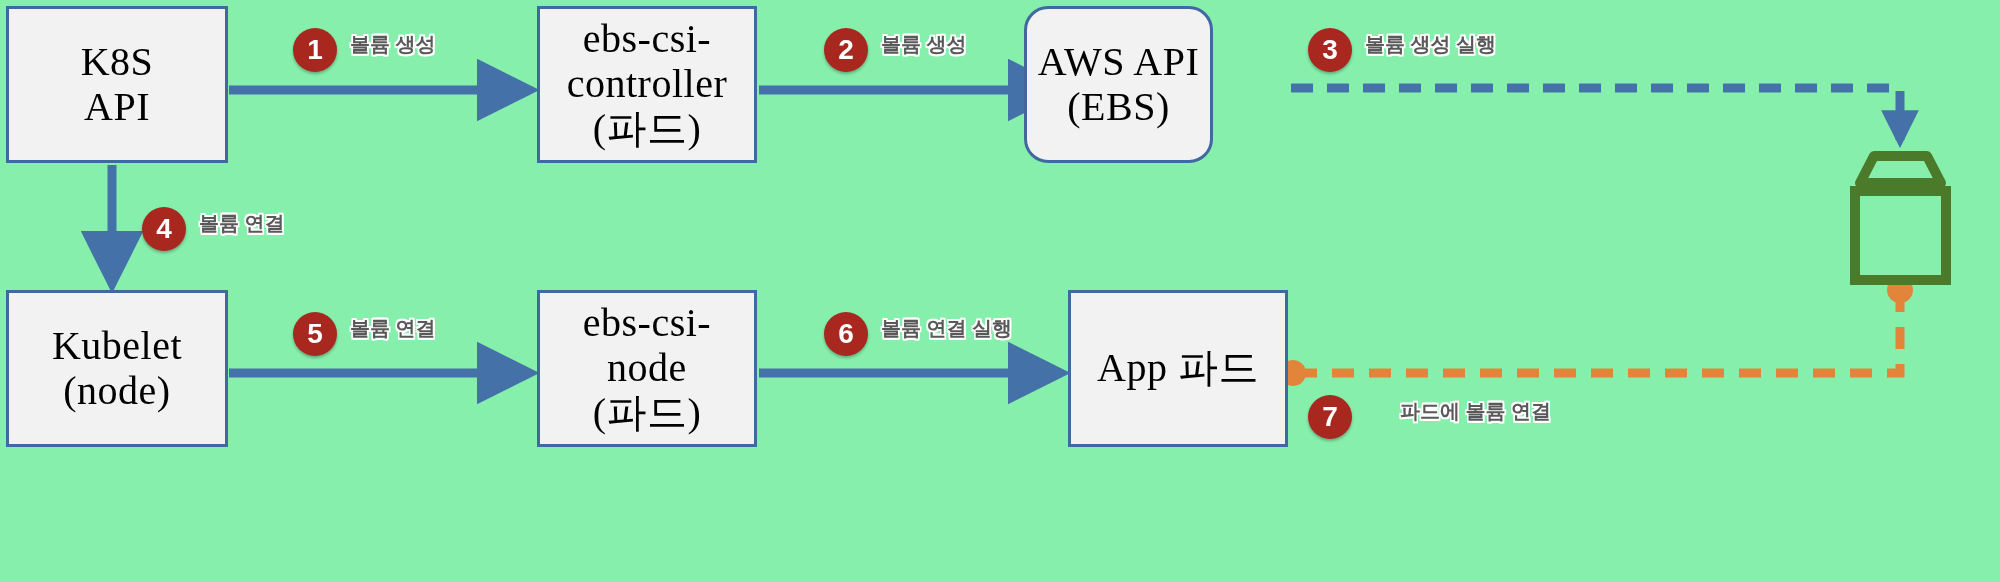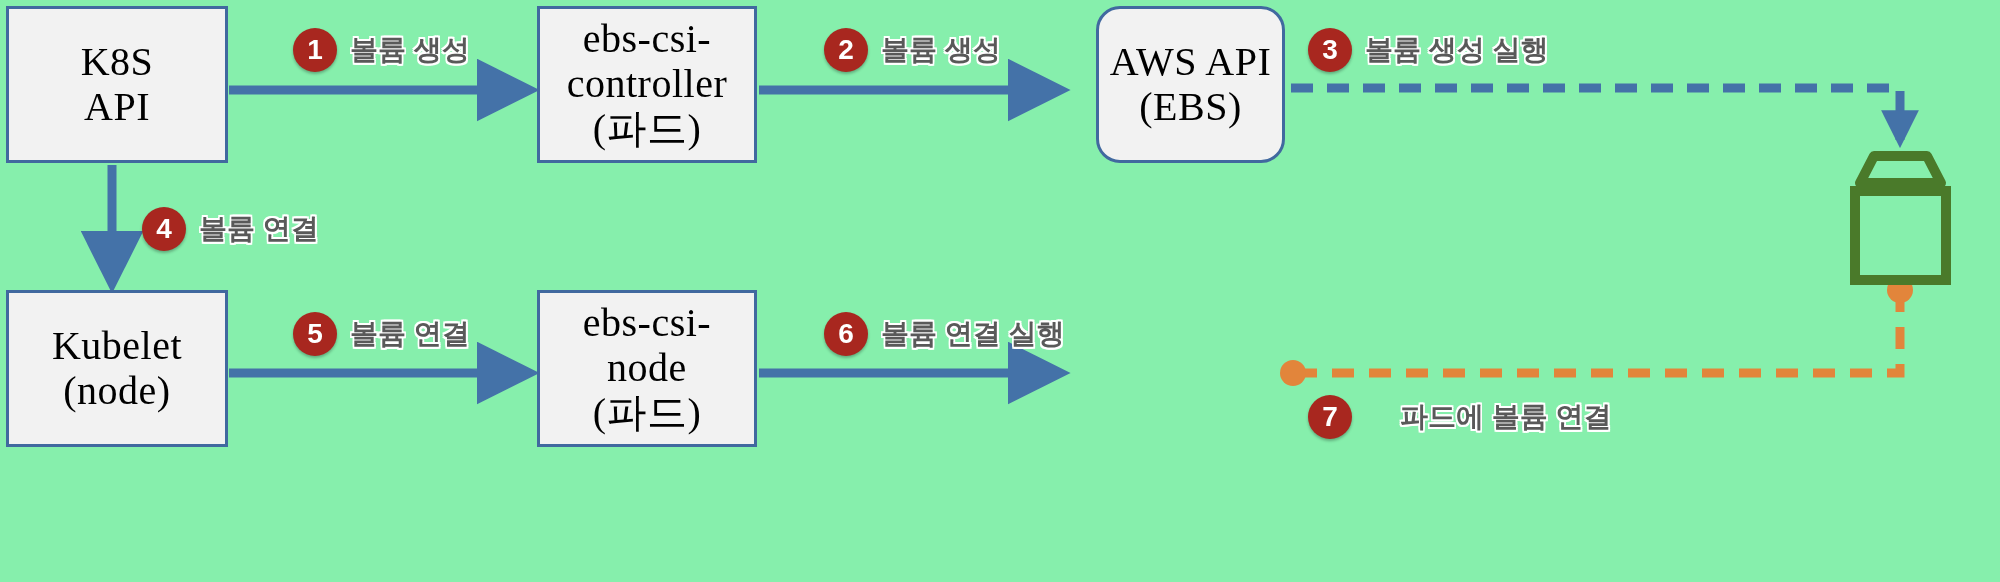"볼륨 생성" .cap { font-size: 28px -> 20px }
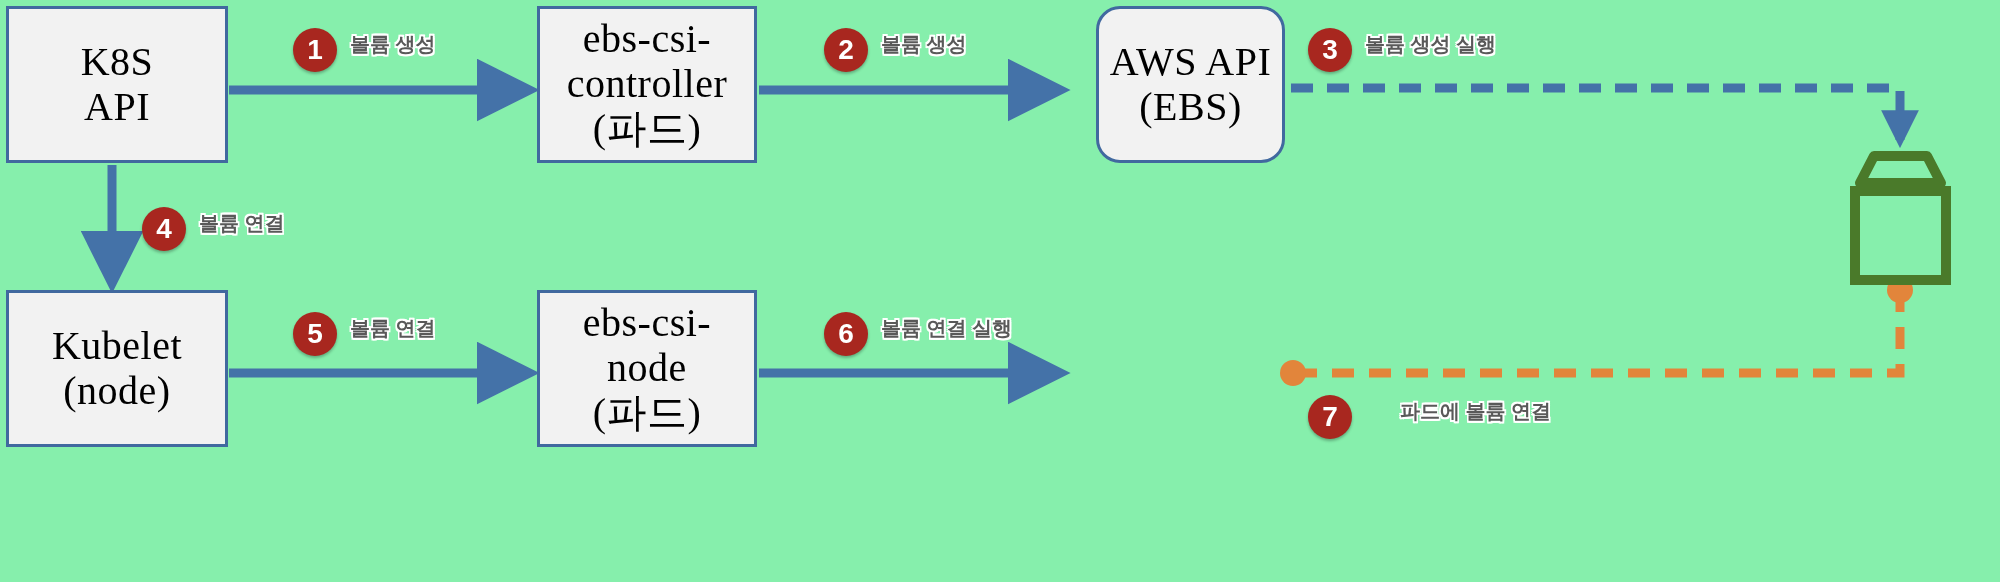"AWS API" #n-aws { left: 1096px -> 1024px }
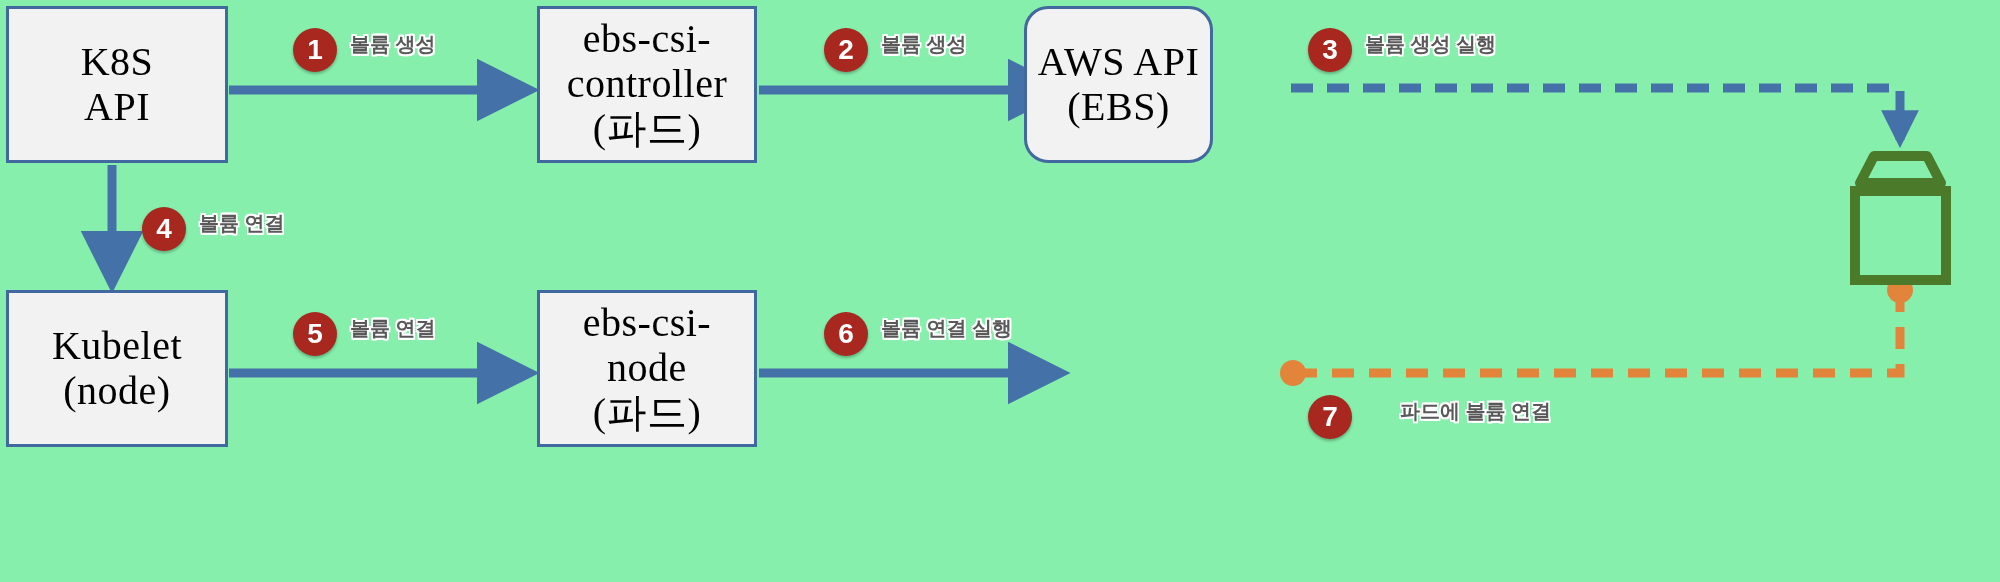"App 파드" div.node { html: none -> <div> <span>App 파드</span> </div> }
